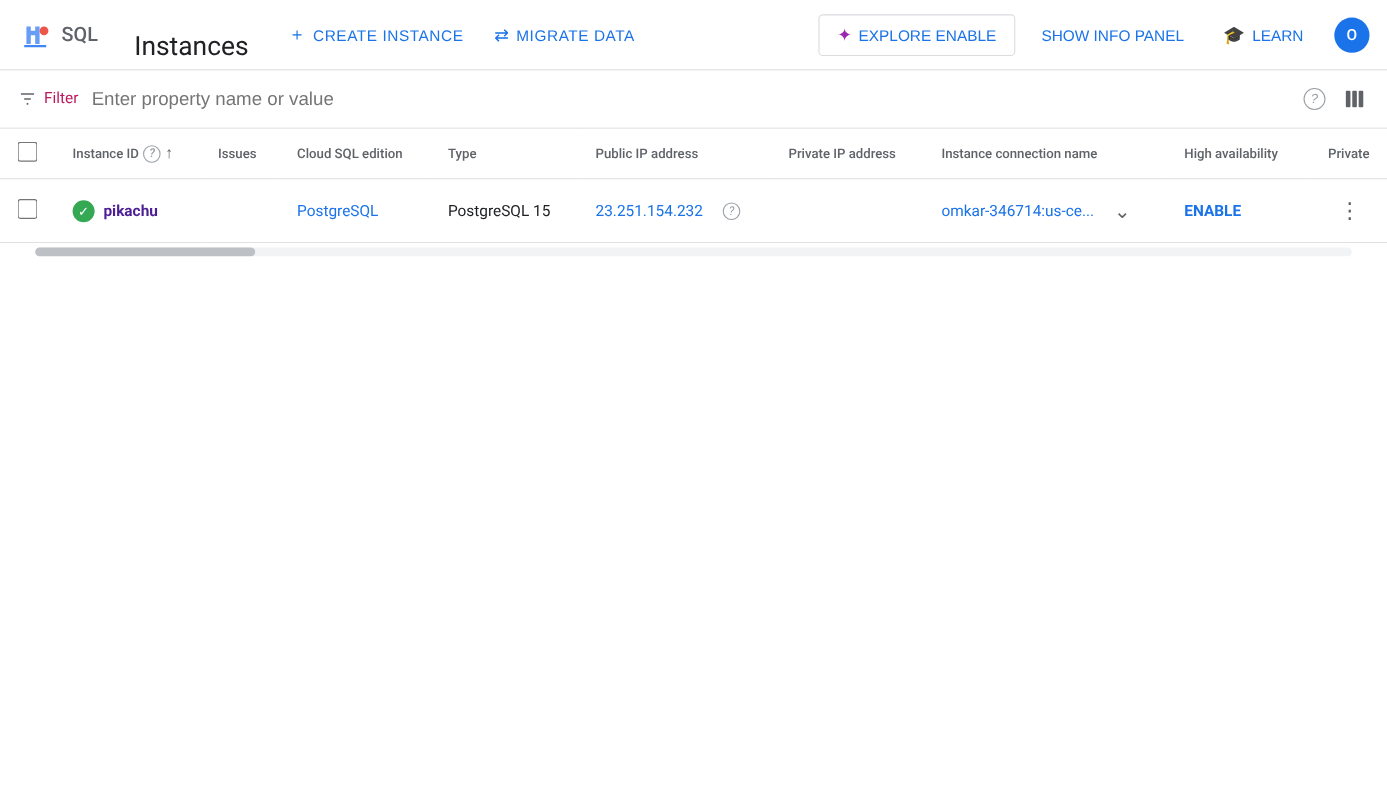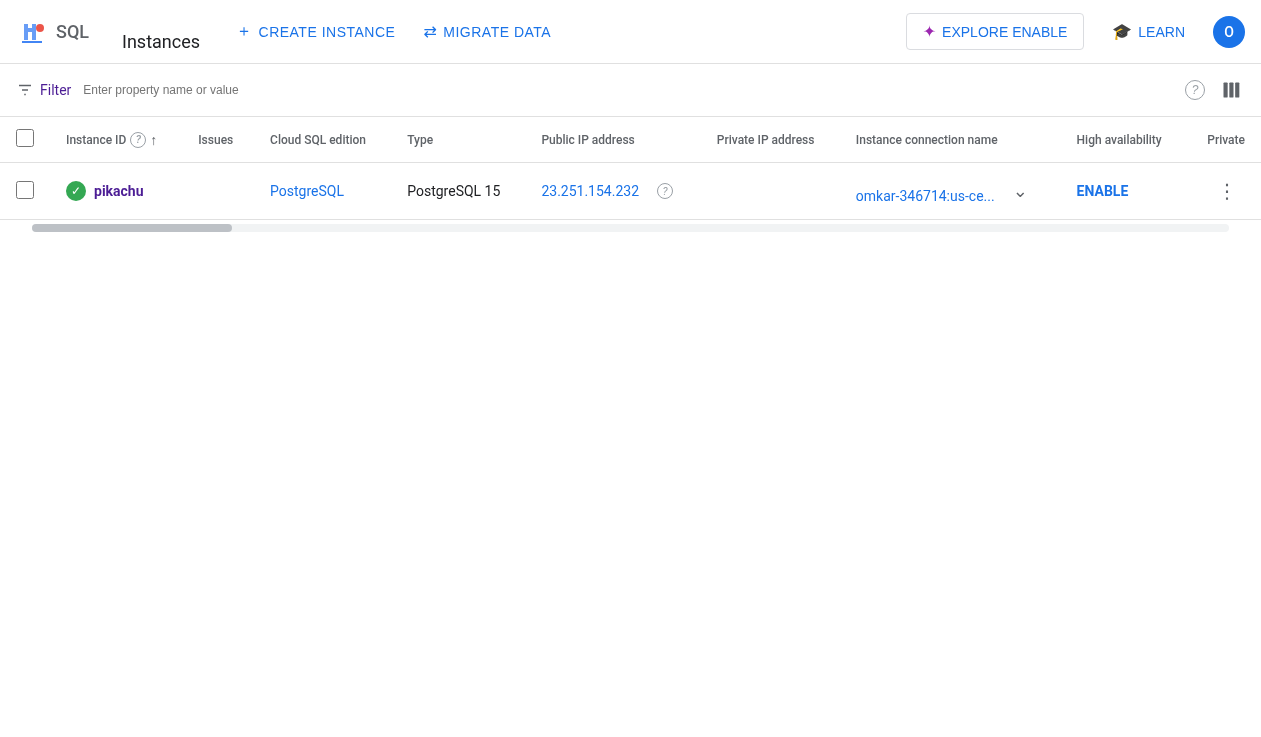"Instances" .page-title { font-size: 18px -> 24px }
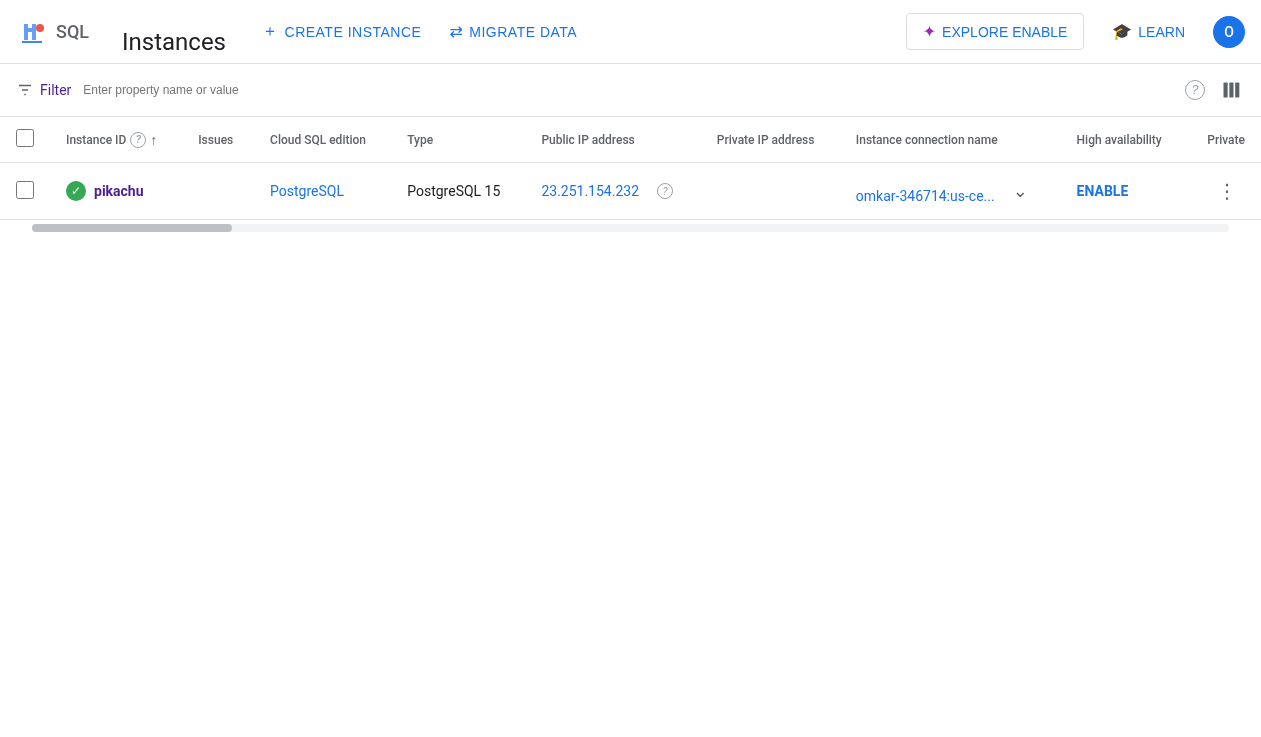"SHOW INFO PANEL" button.show-info-btn { html: none -> <button> <span>SHOW INFO PANEL</span> </button> }
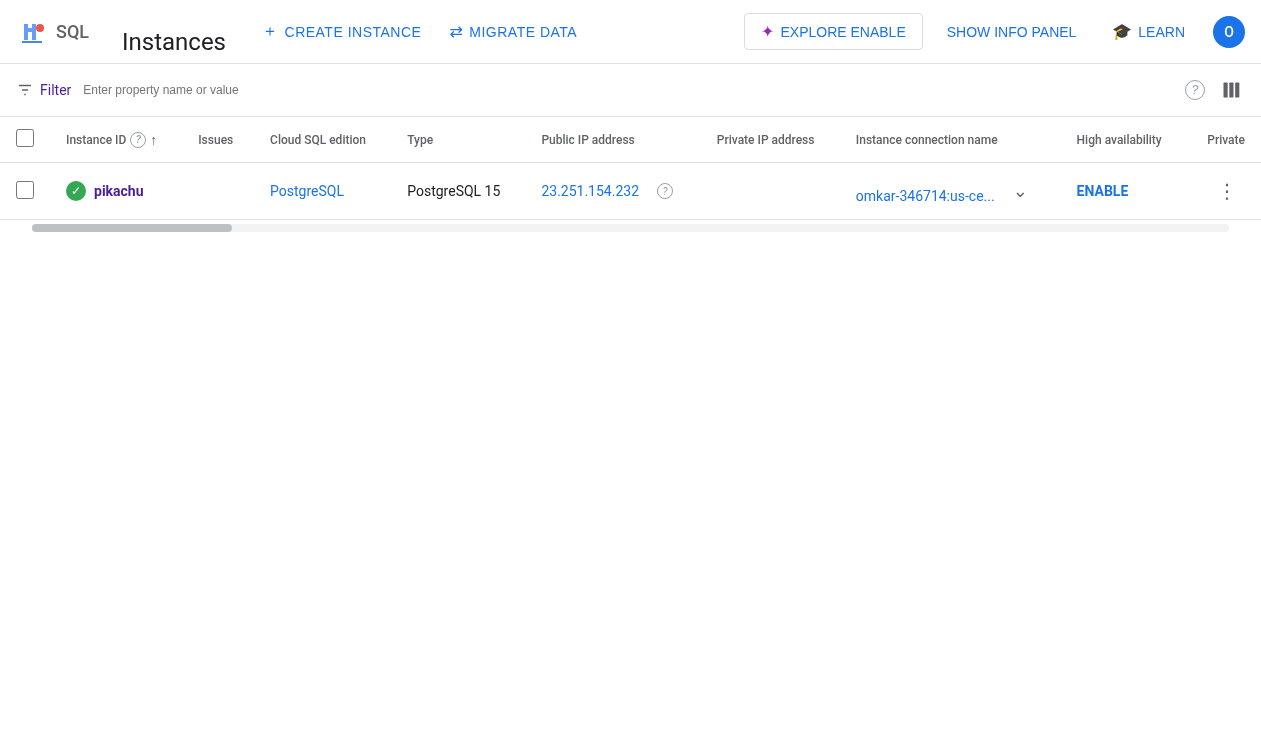"Filter" .filter-label { color: #4c1d95 -> #be185d }
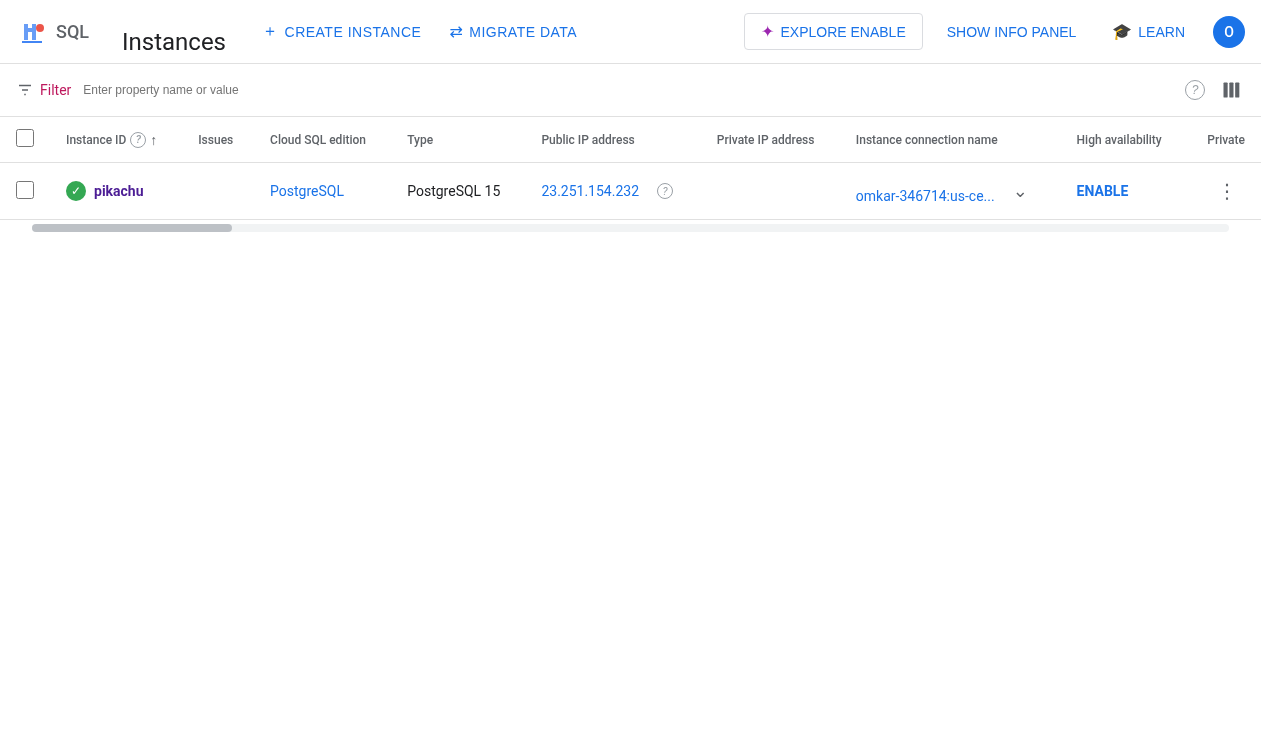"Enter property name or value" .filter-input { font-size: 12px -> 17px }
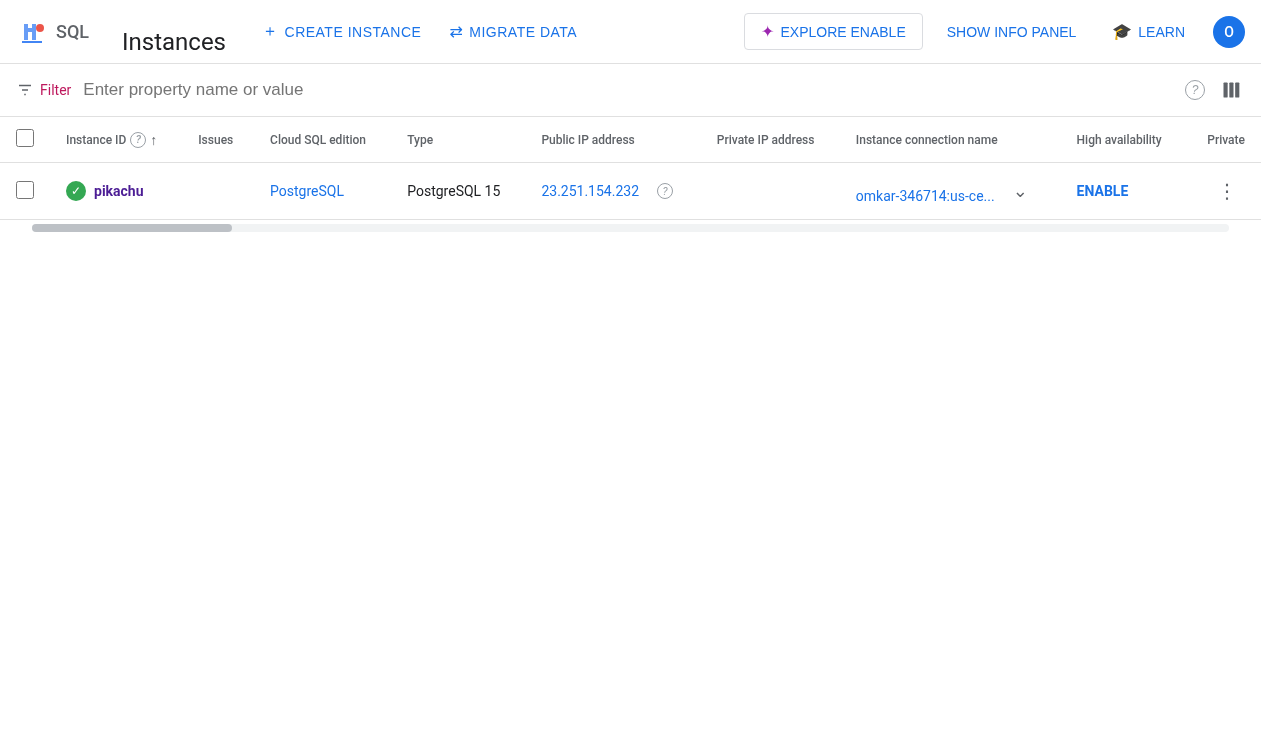"omkar-346714:us-ce..." .connection-cell { align-items: flex-end -> center }
